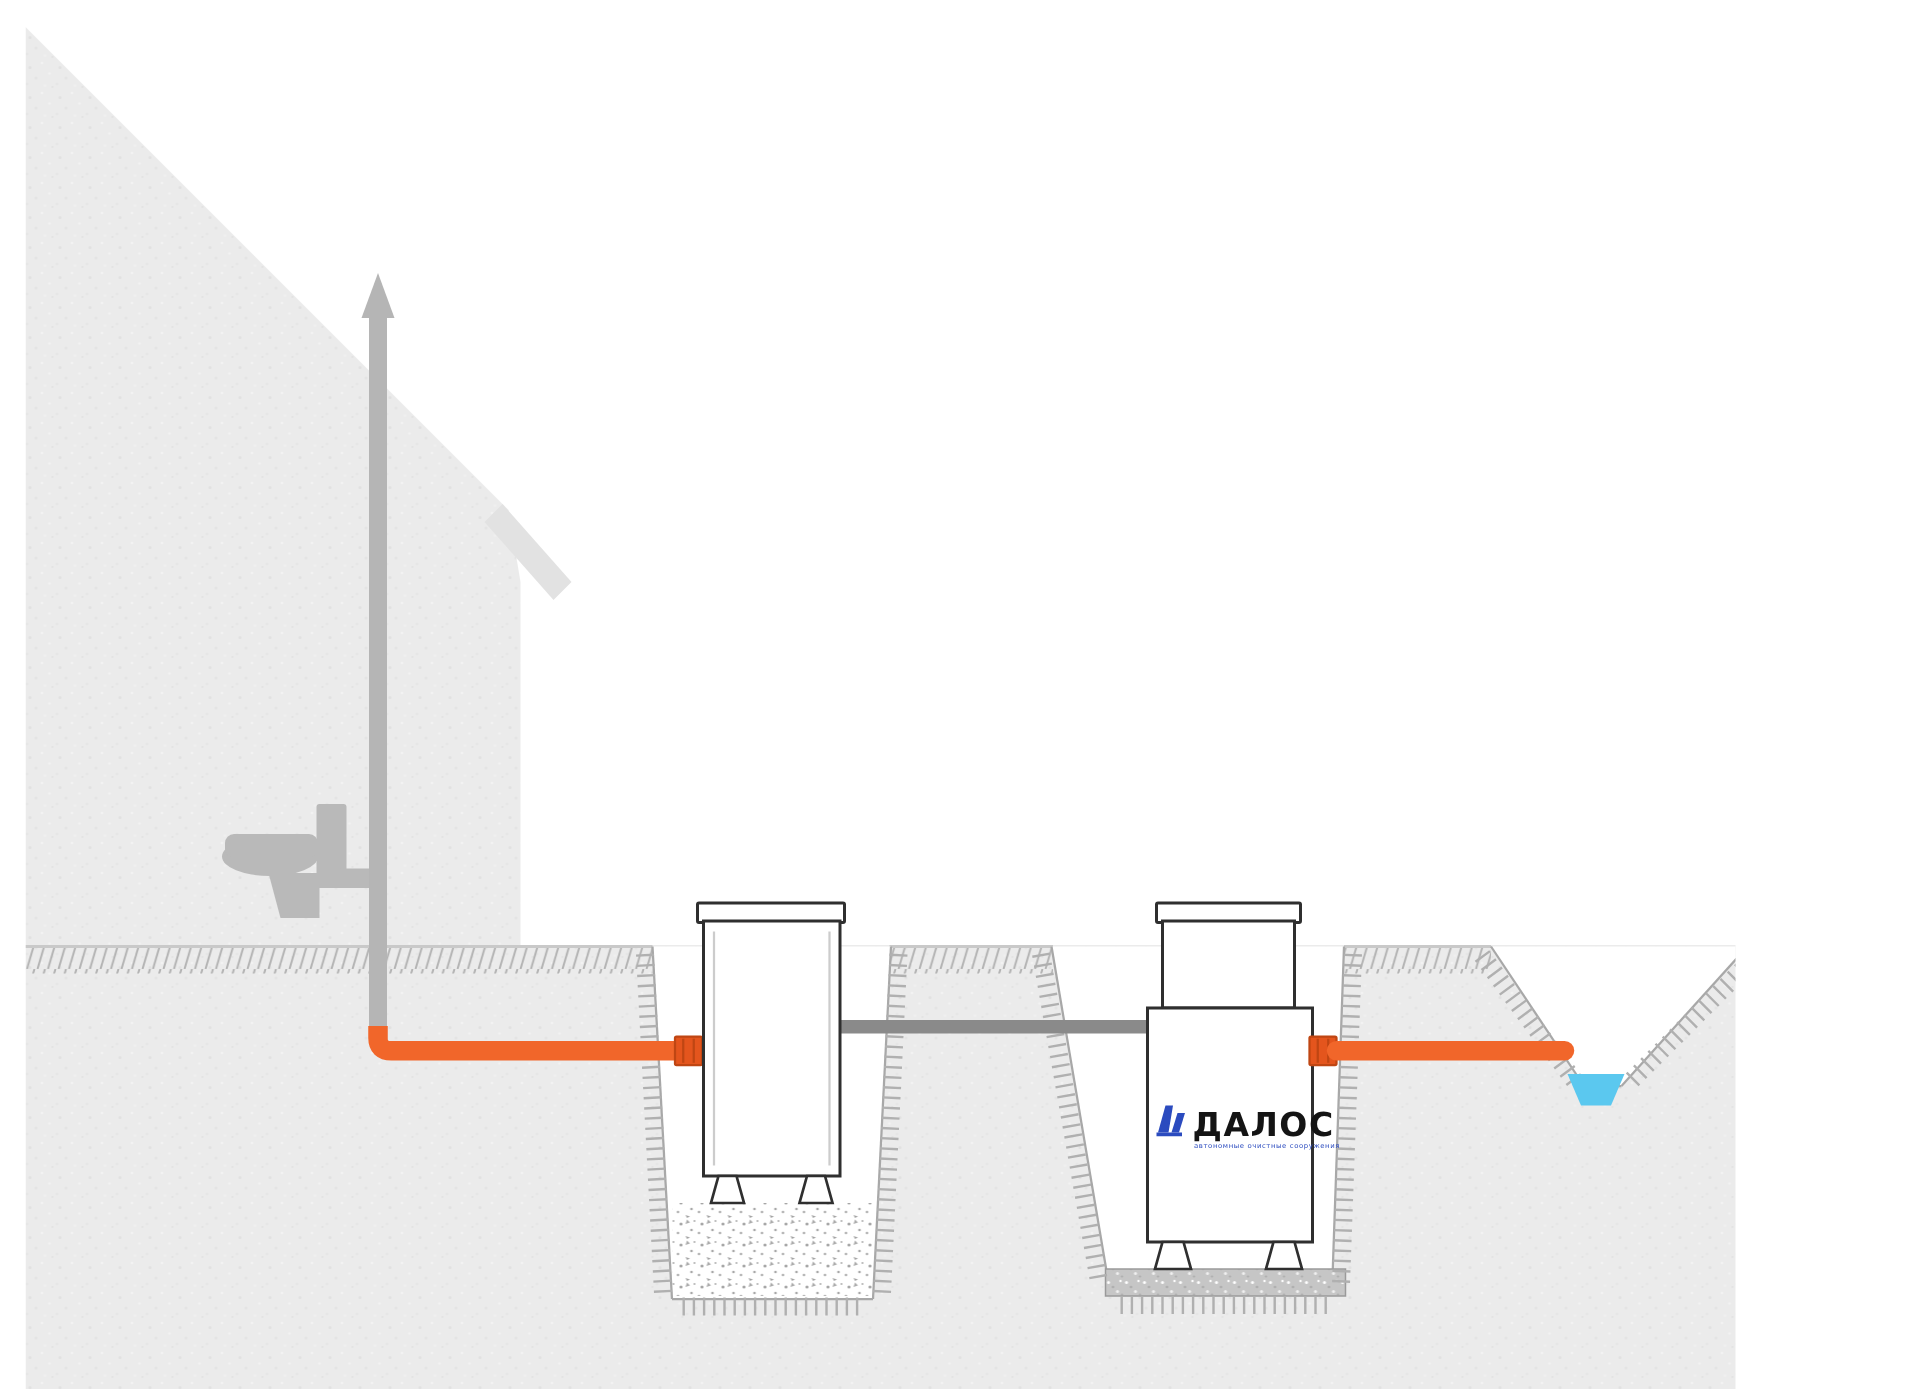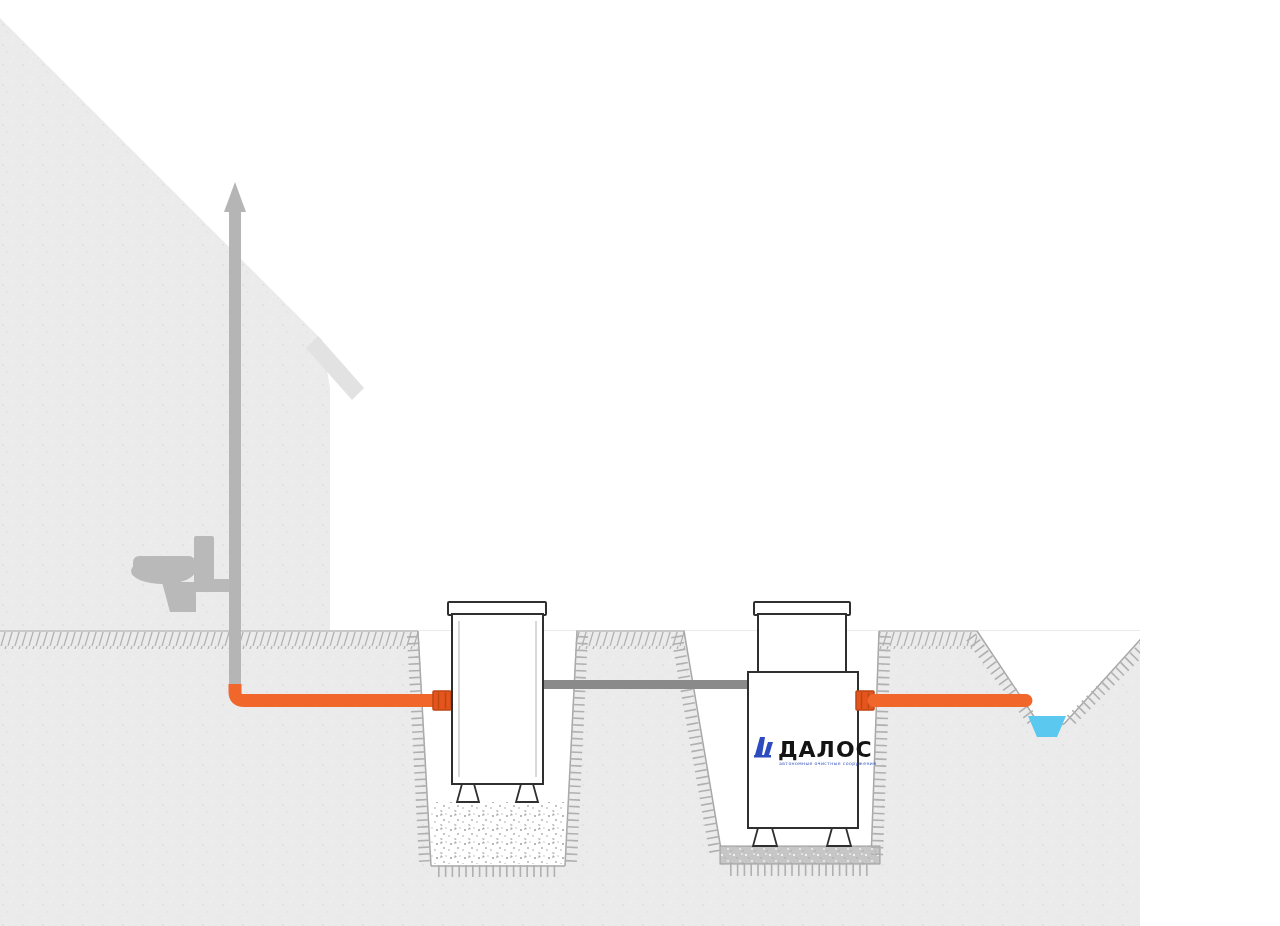"ДАЛОС" .canvas { padding-left: none -> 17px }
